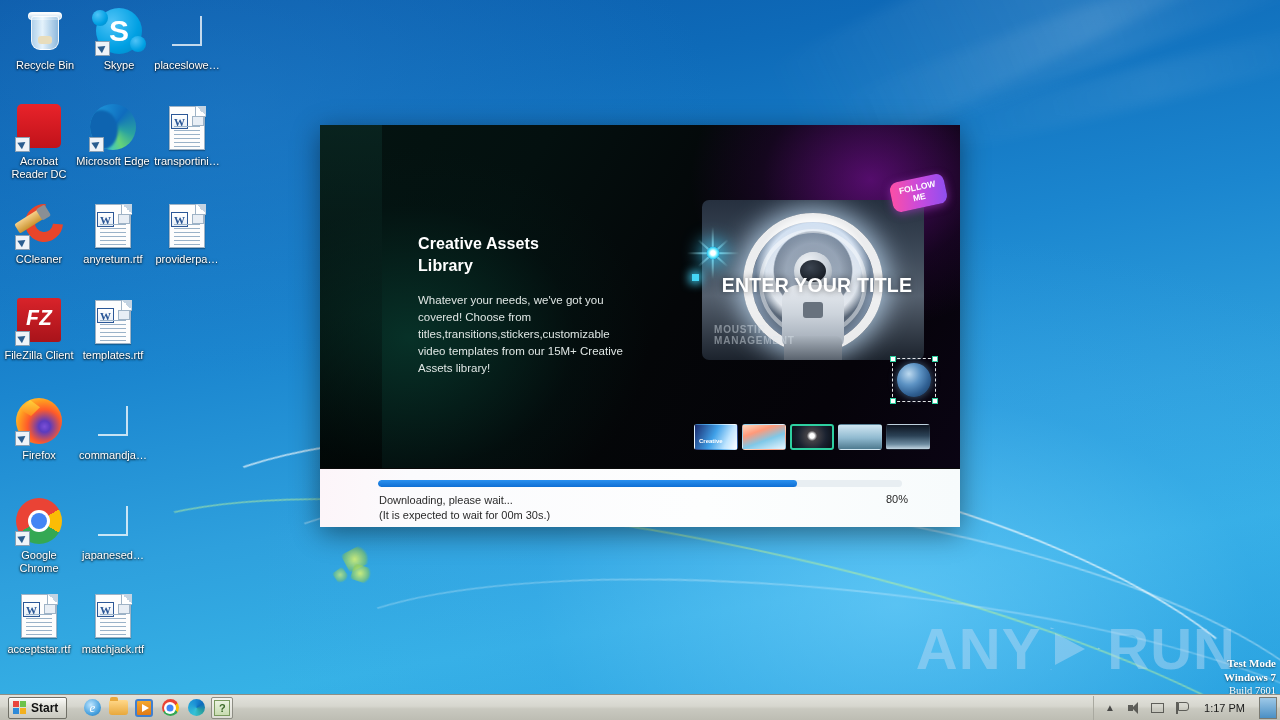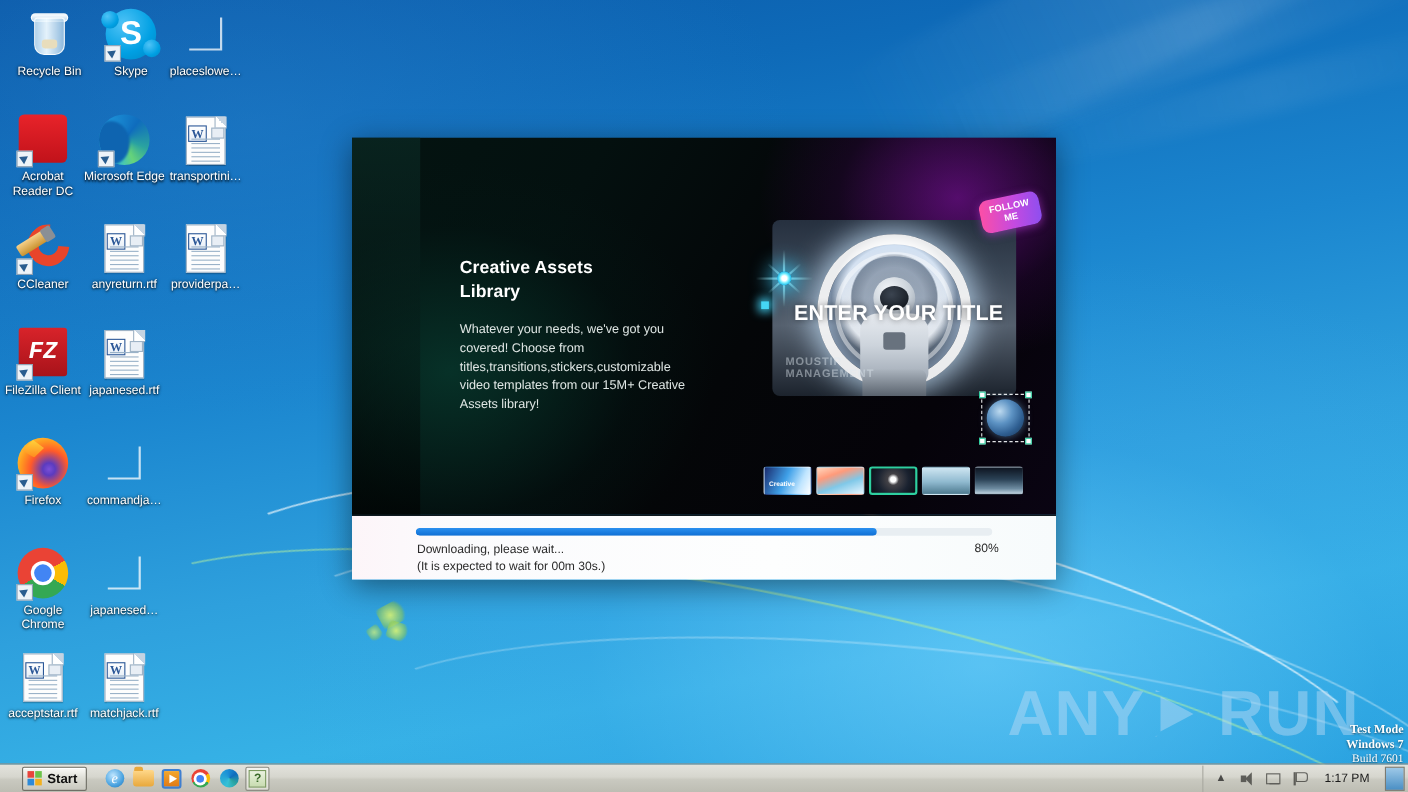"japanesed.rtf" span.lbl { text: japanesed.rtf -> templates.rtf }
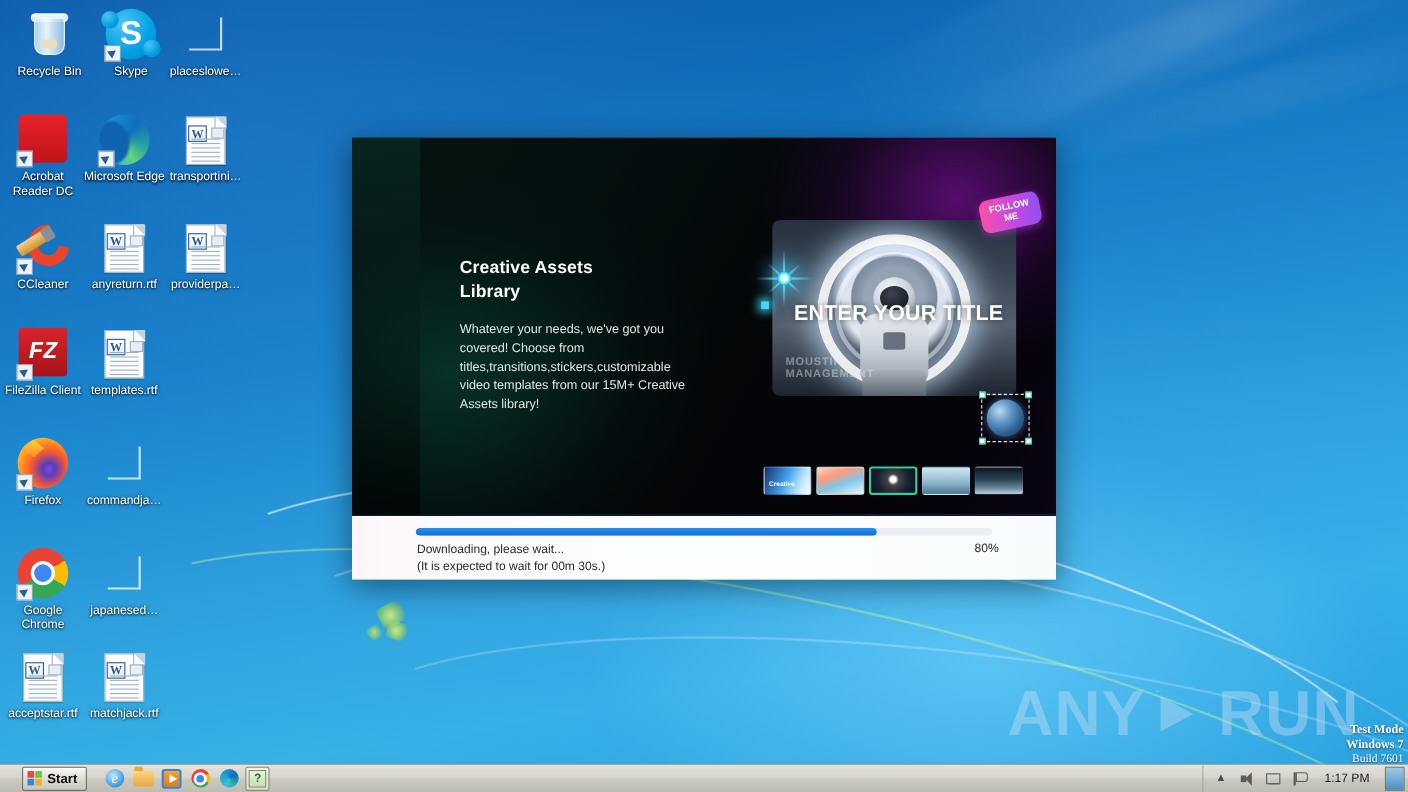"Start" #start-button { margin-left: 20px -> 8px }
